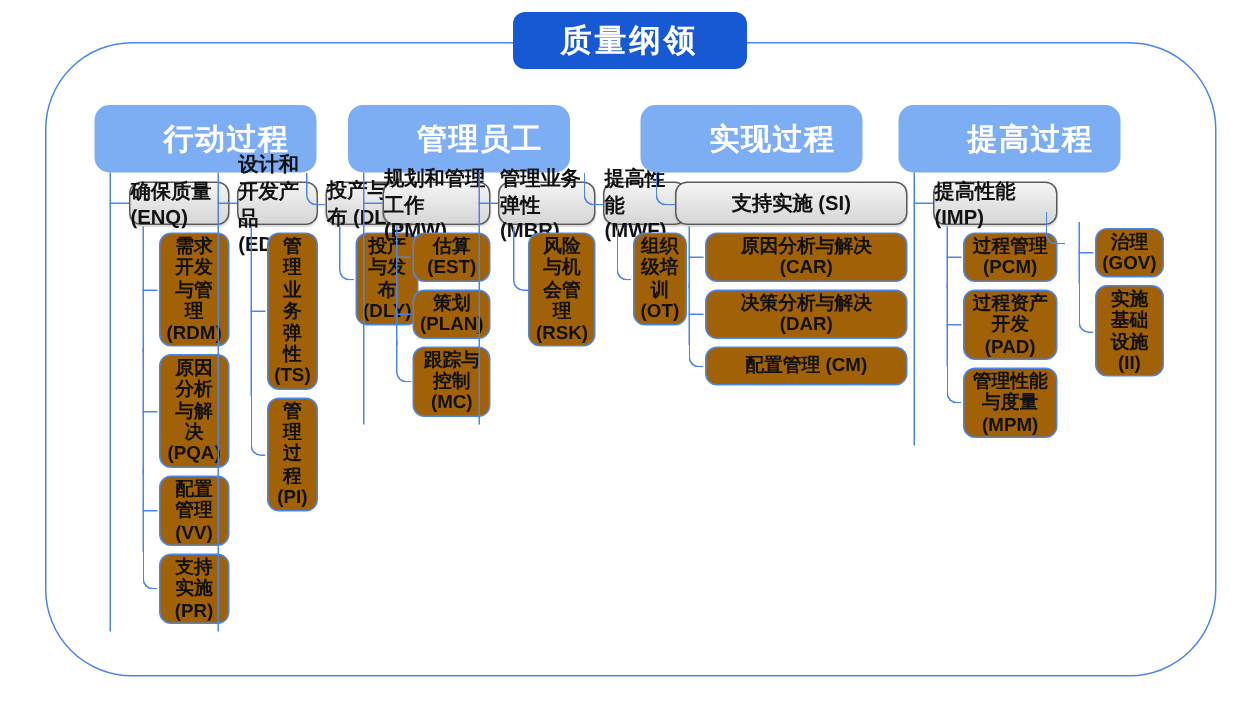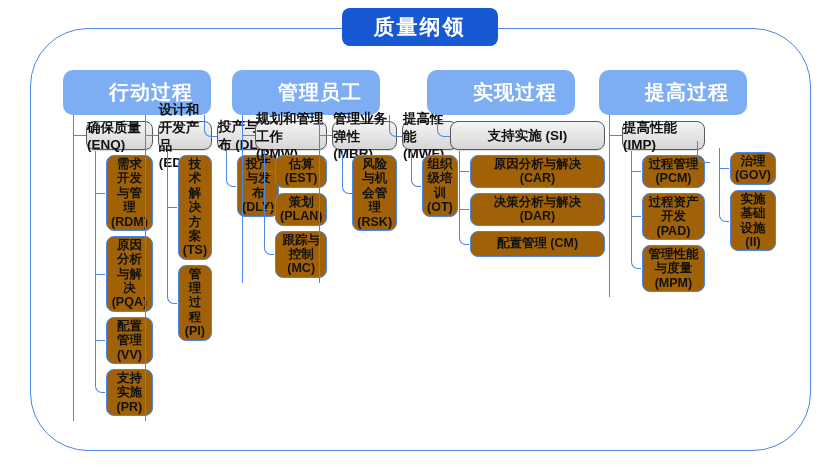"技术解决方案 (TS)" li.item { text: 技术解决方案 -> 管理业务弹性 }
